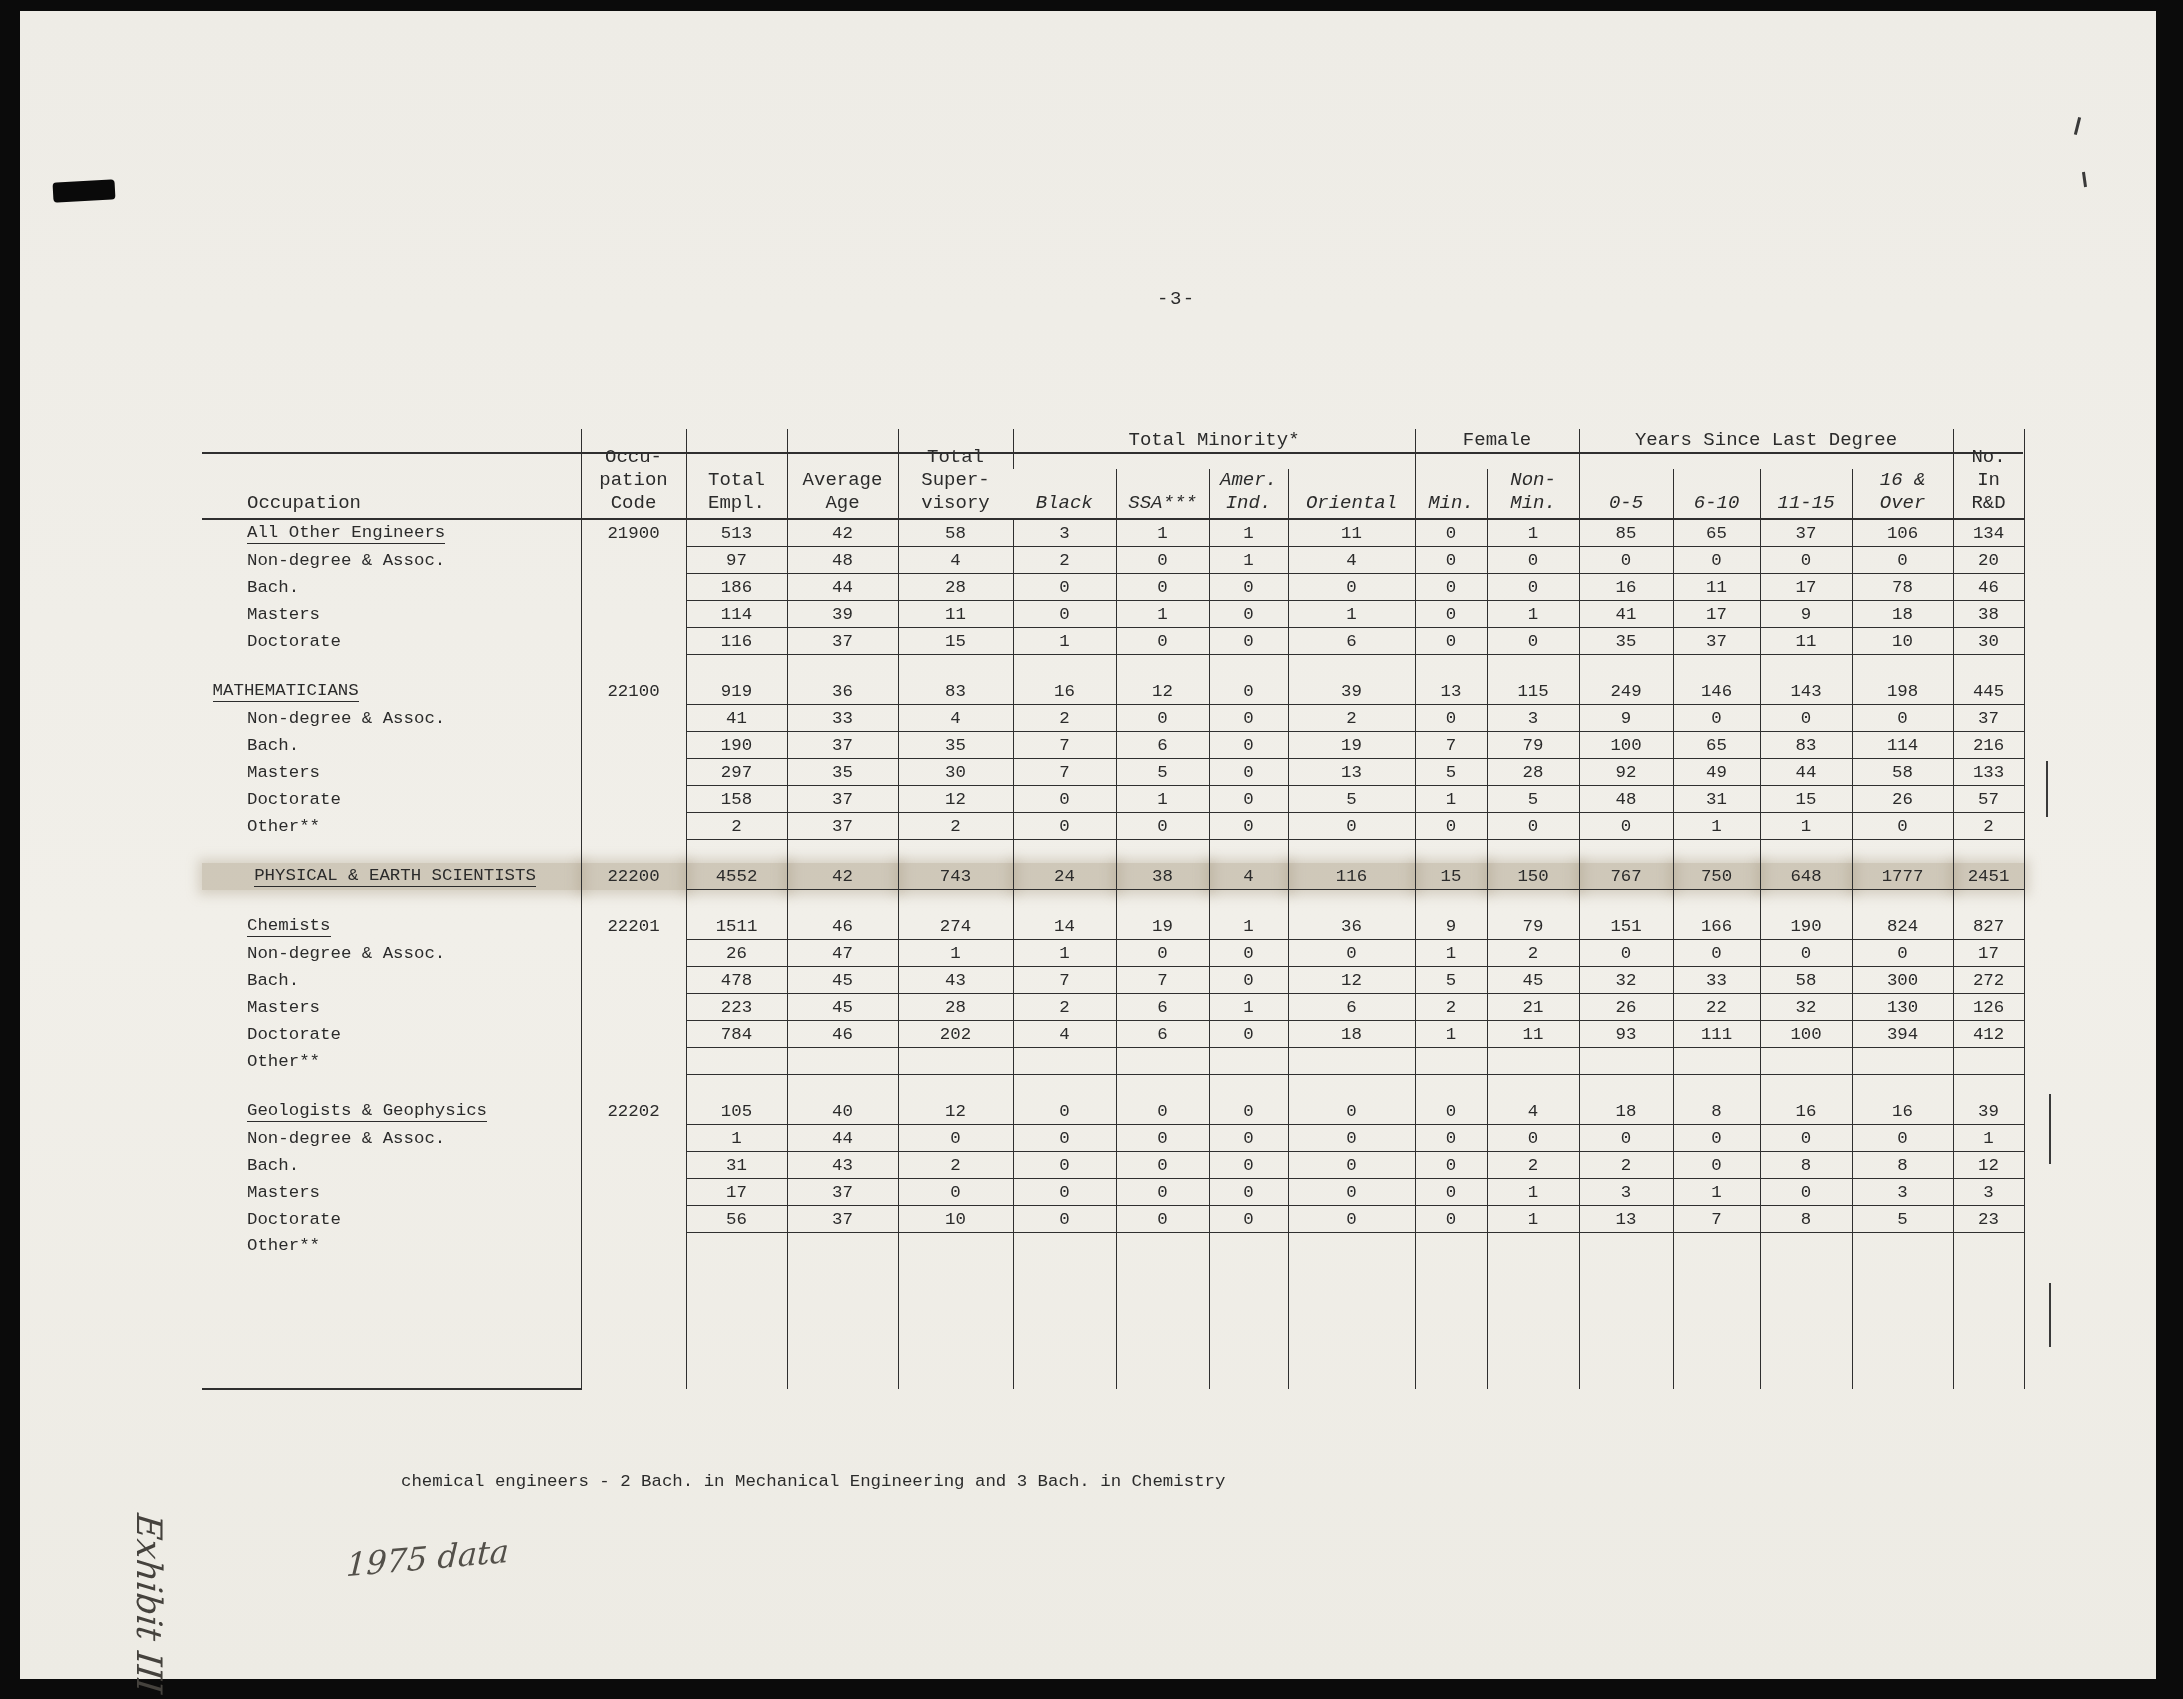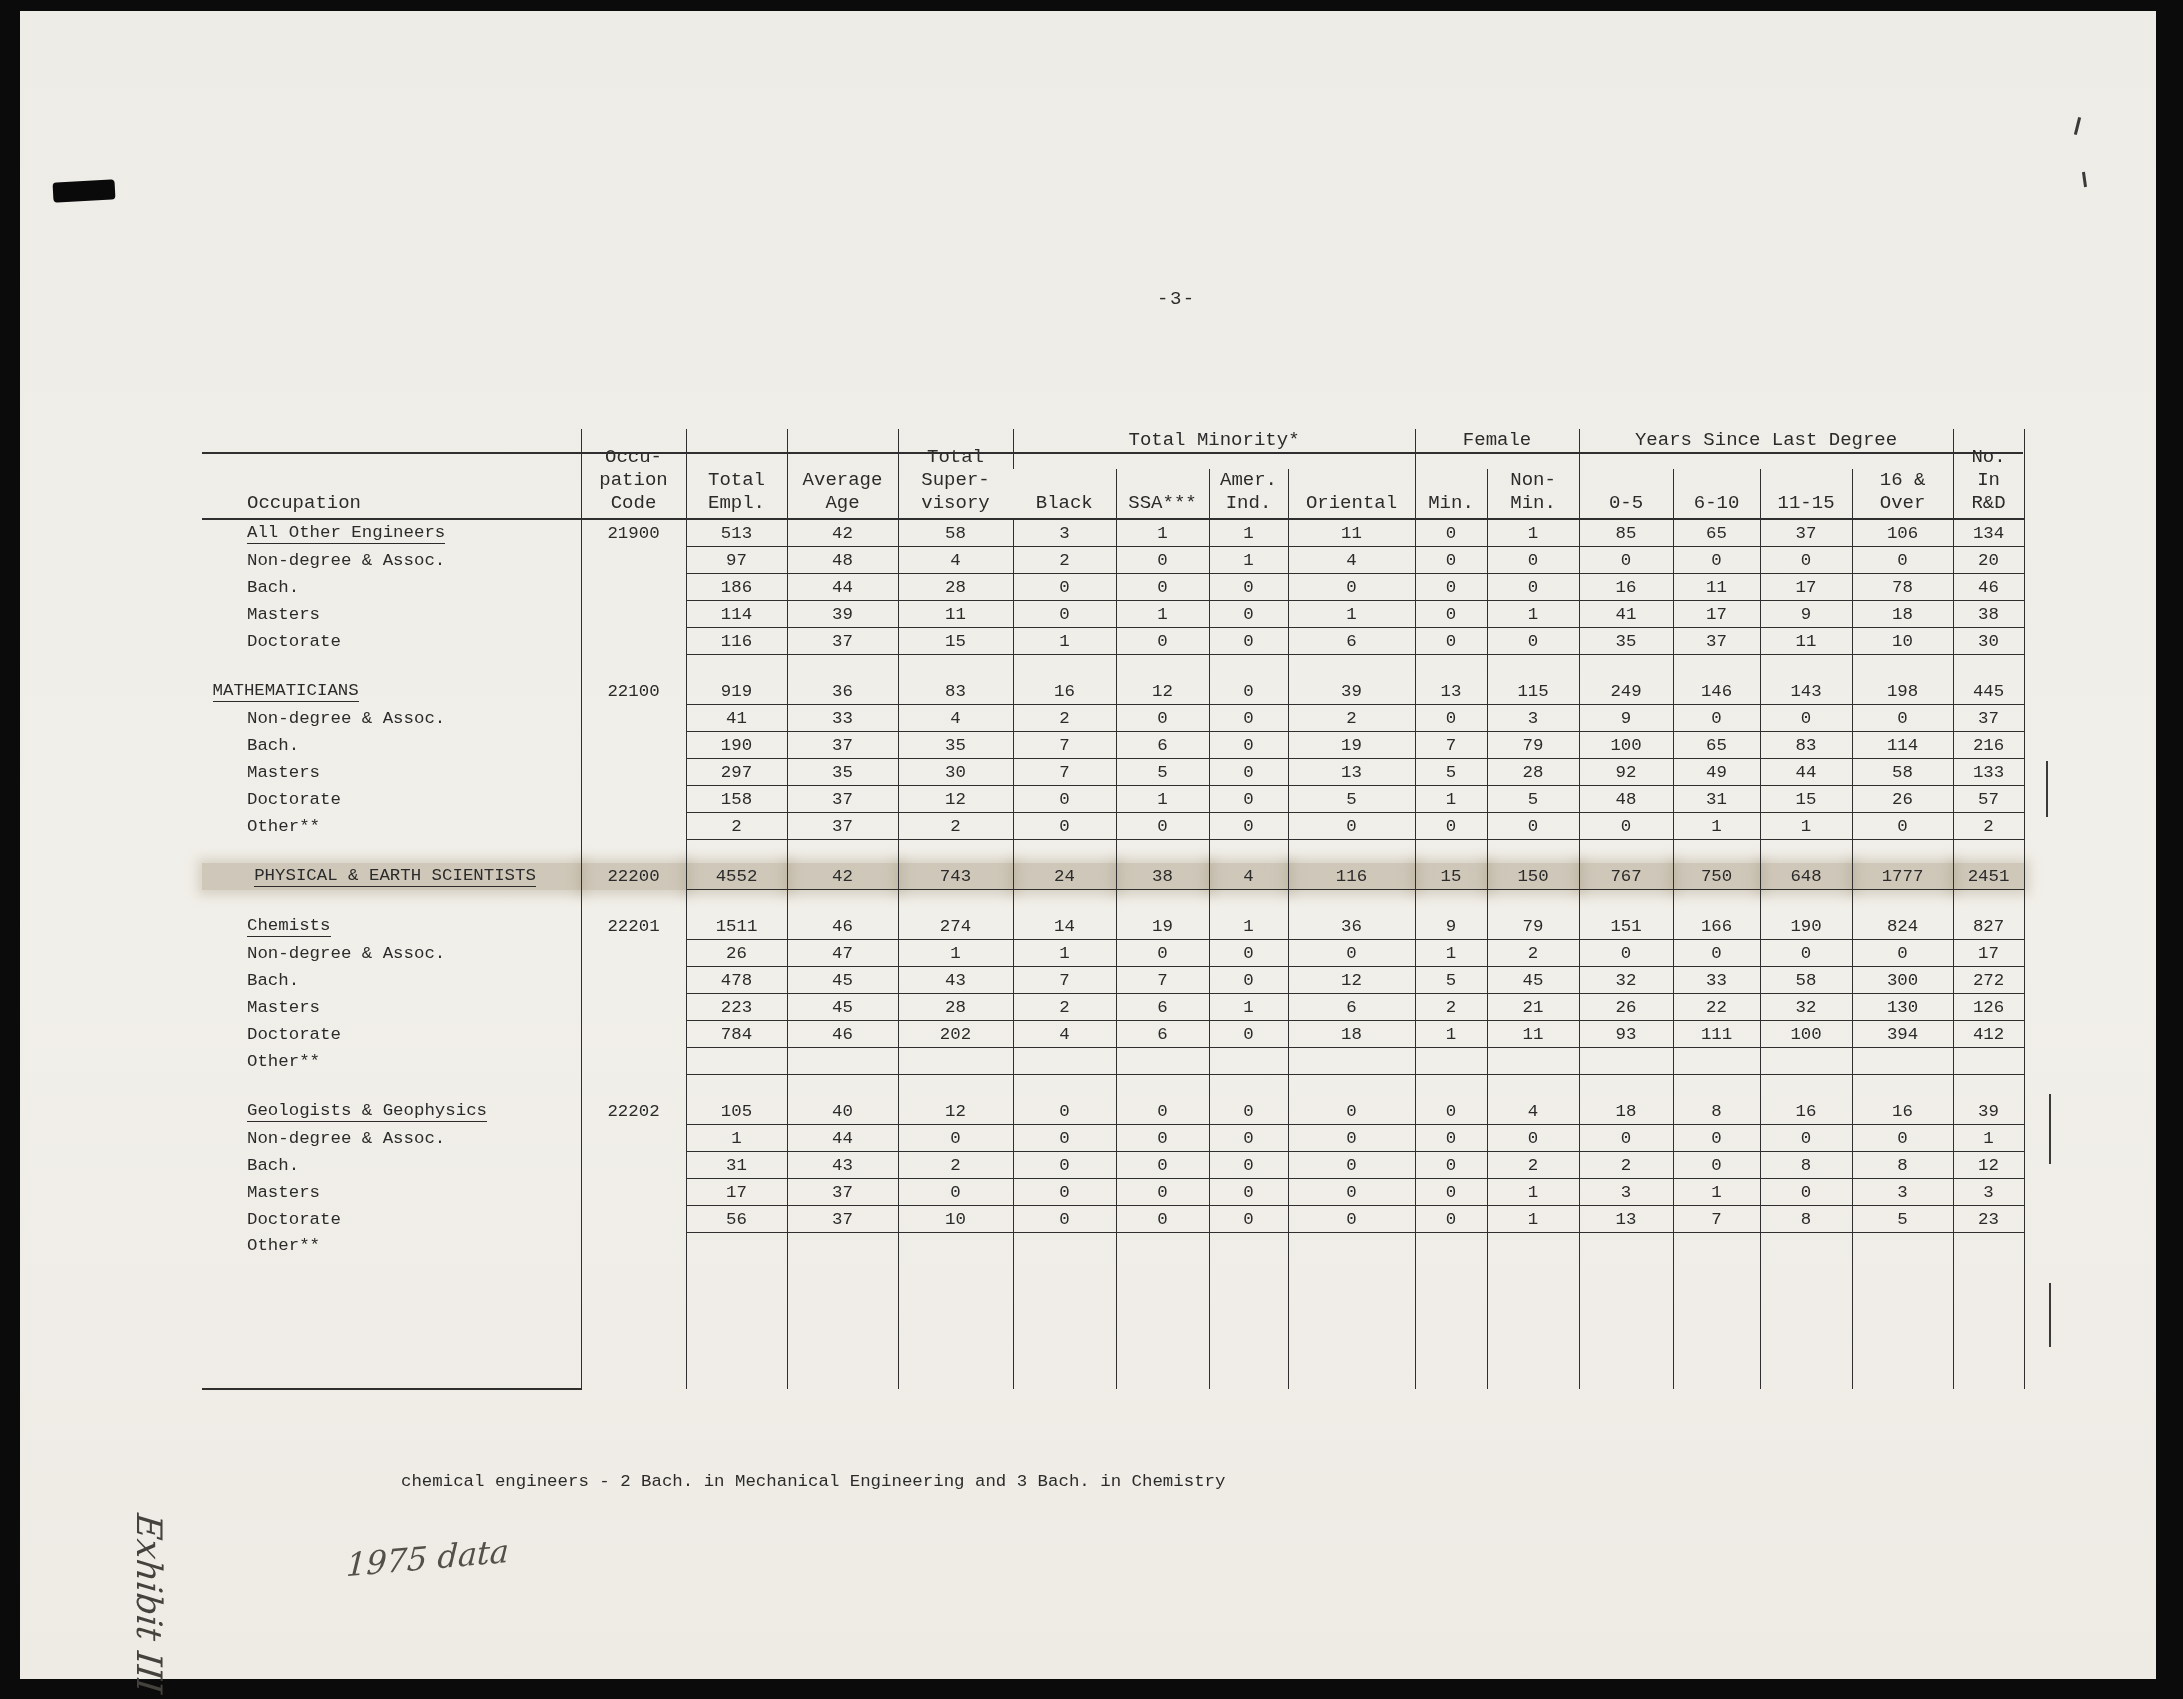"Amer." .doc-table thead tr.h2 th { font-style: none -> italic }
